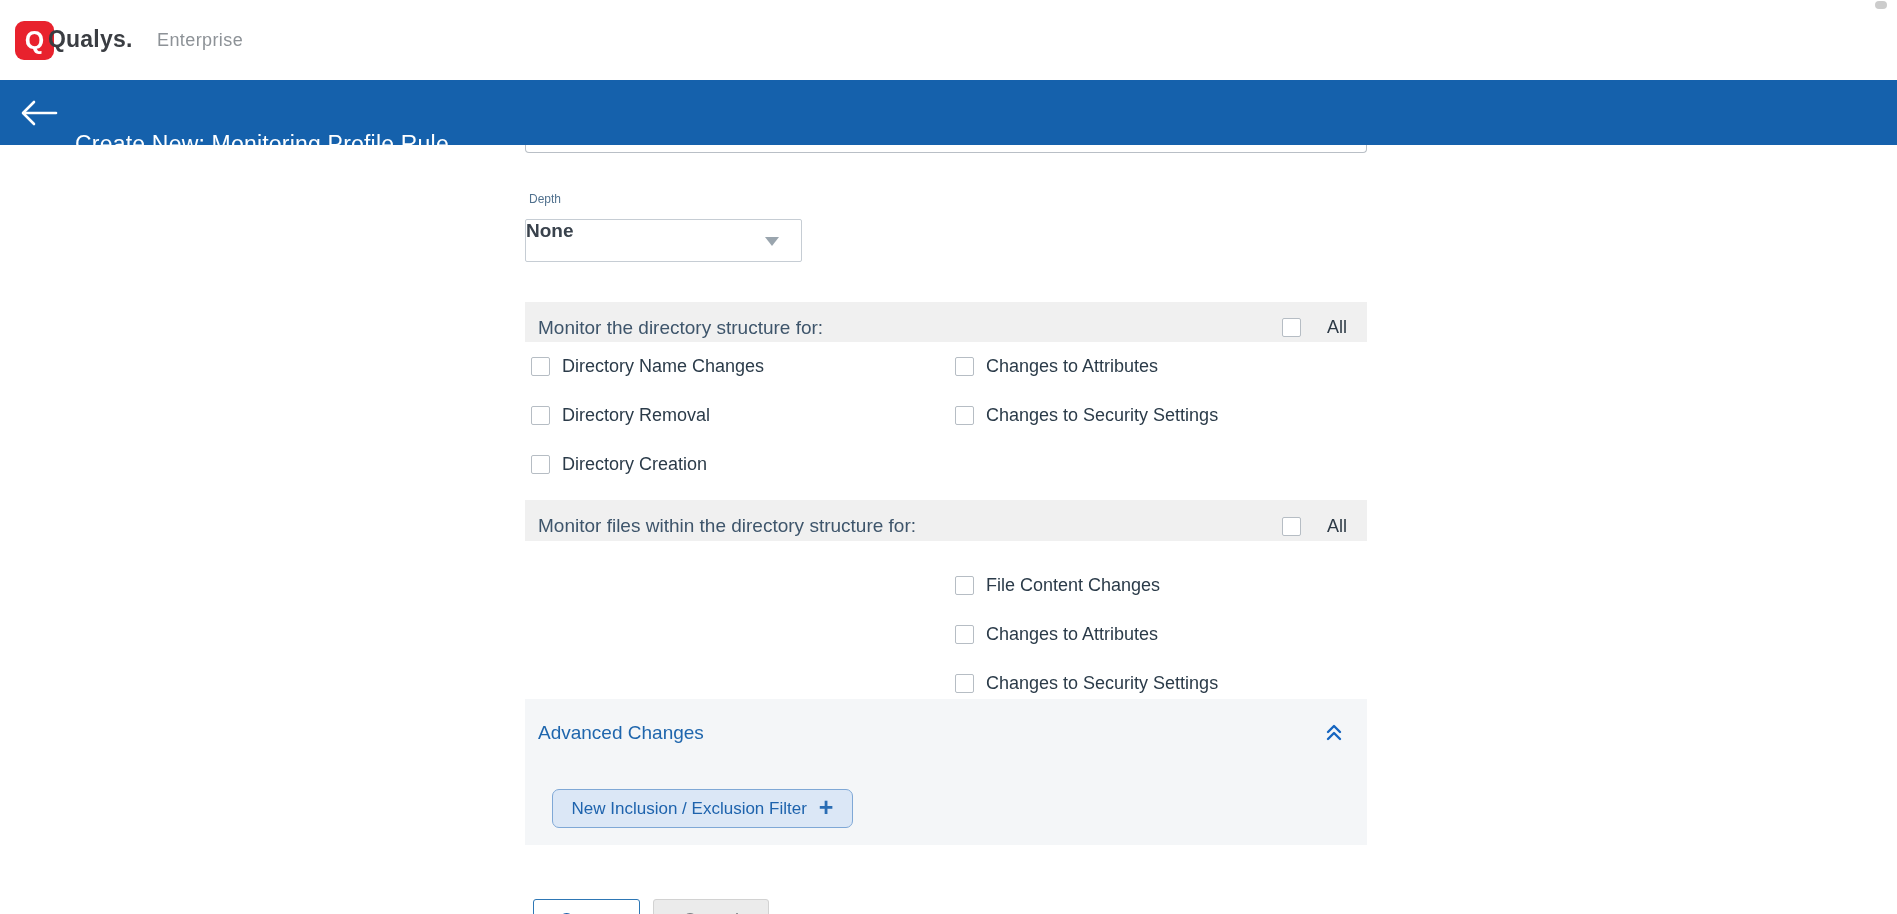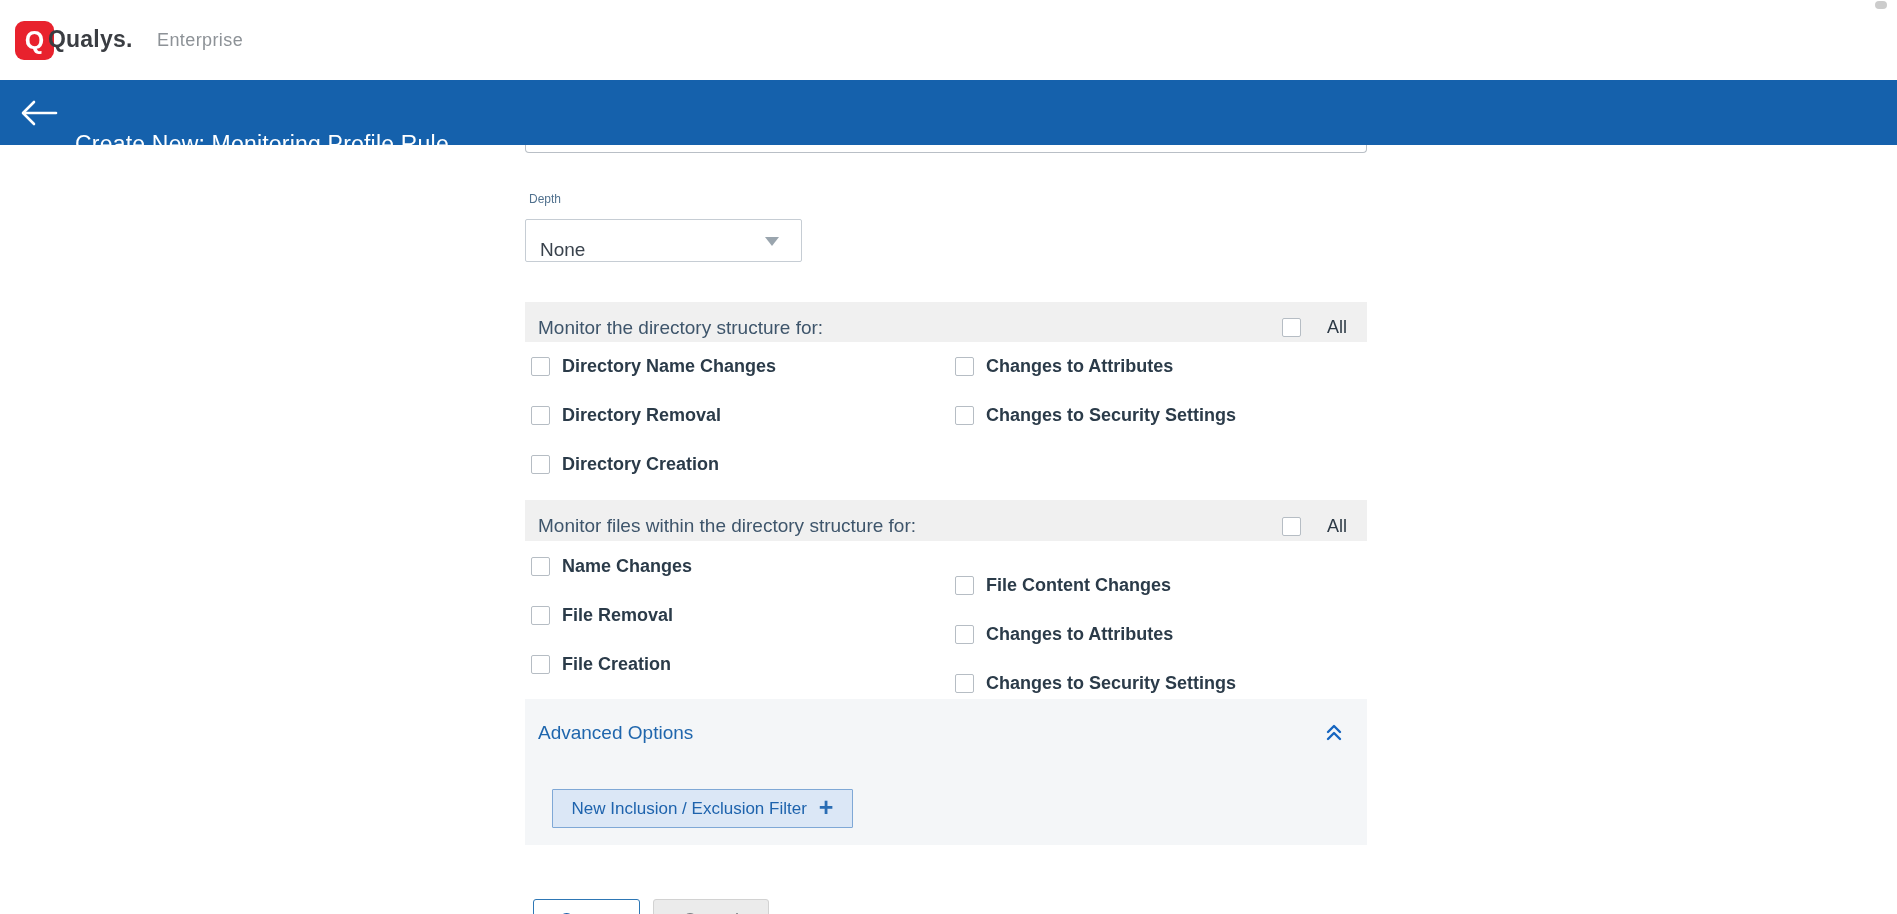"None" .depth-select { align-items: flex-end -> flex-start; font-weight: none -> bold; padding: 0 14px -> 0 0 }
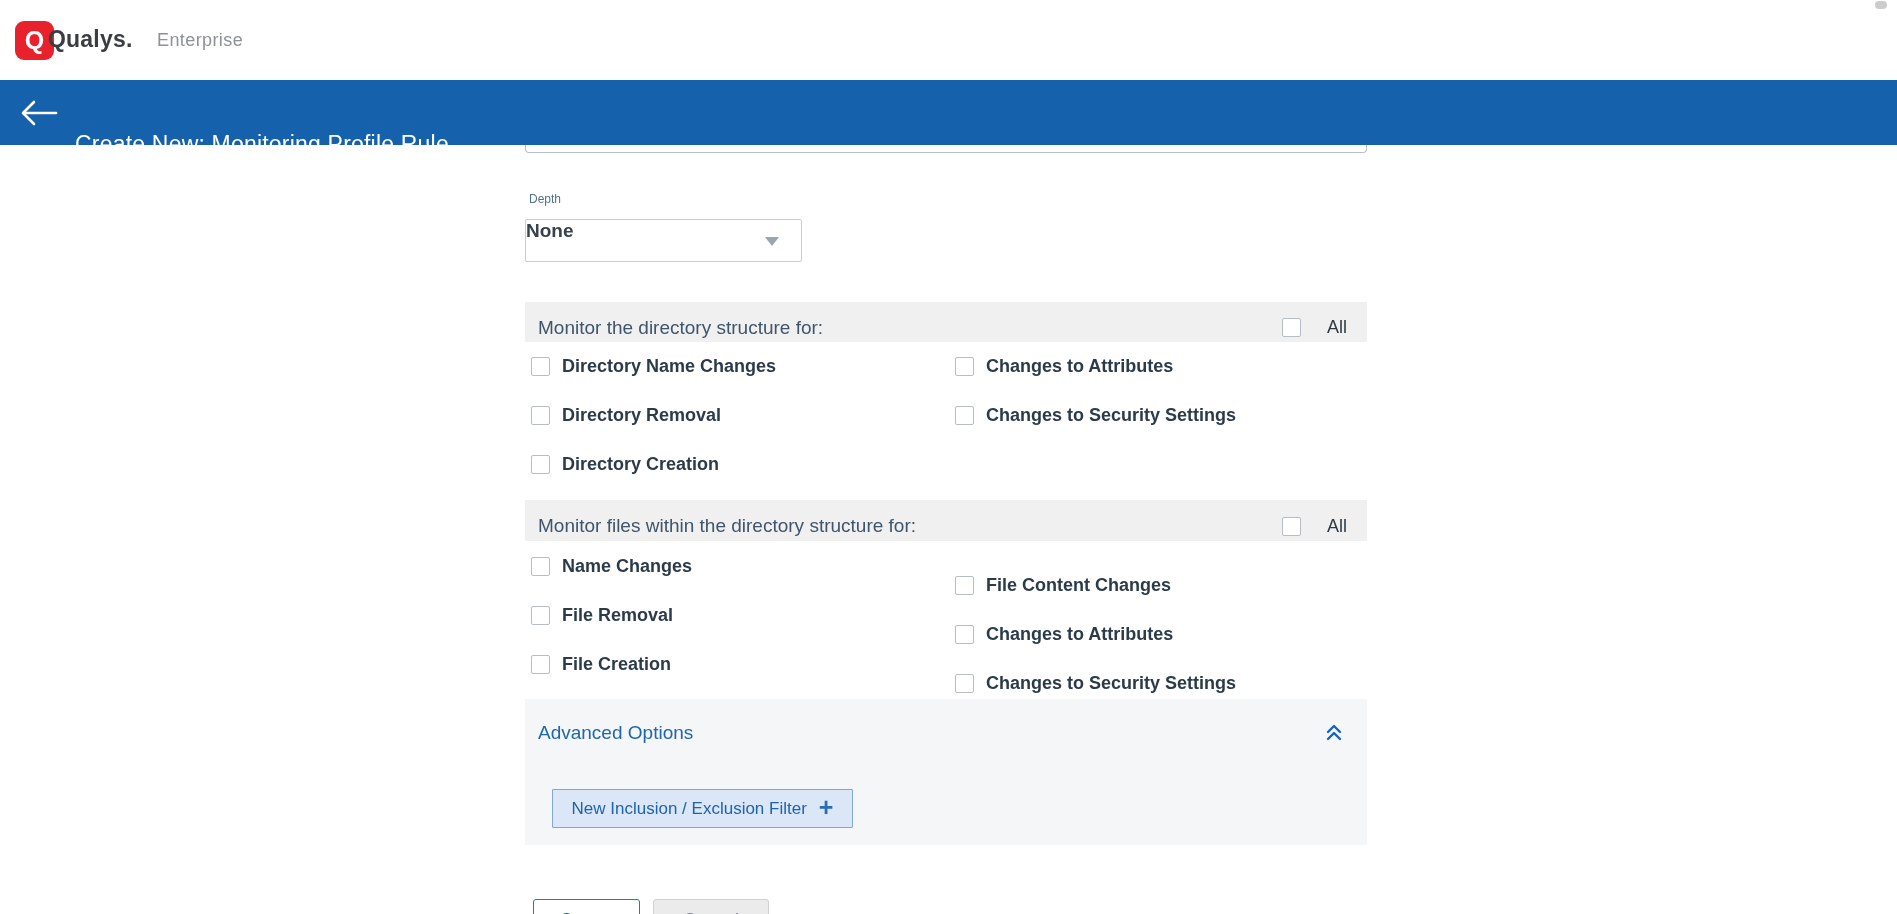"Directory Name Changes" .cbrow { font-weight: bold -> none }
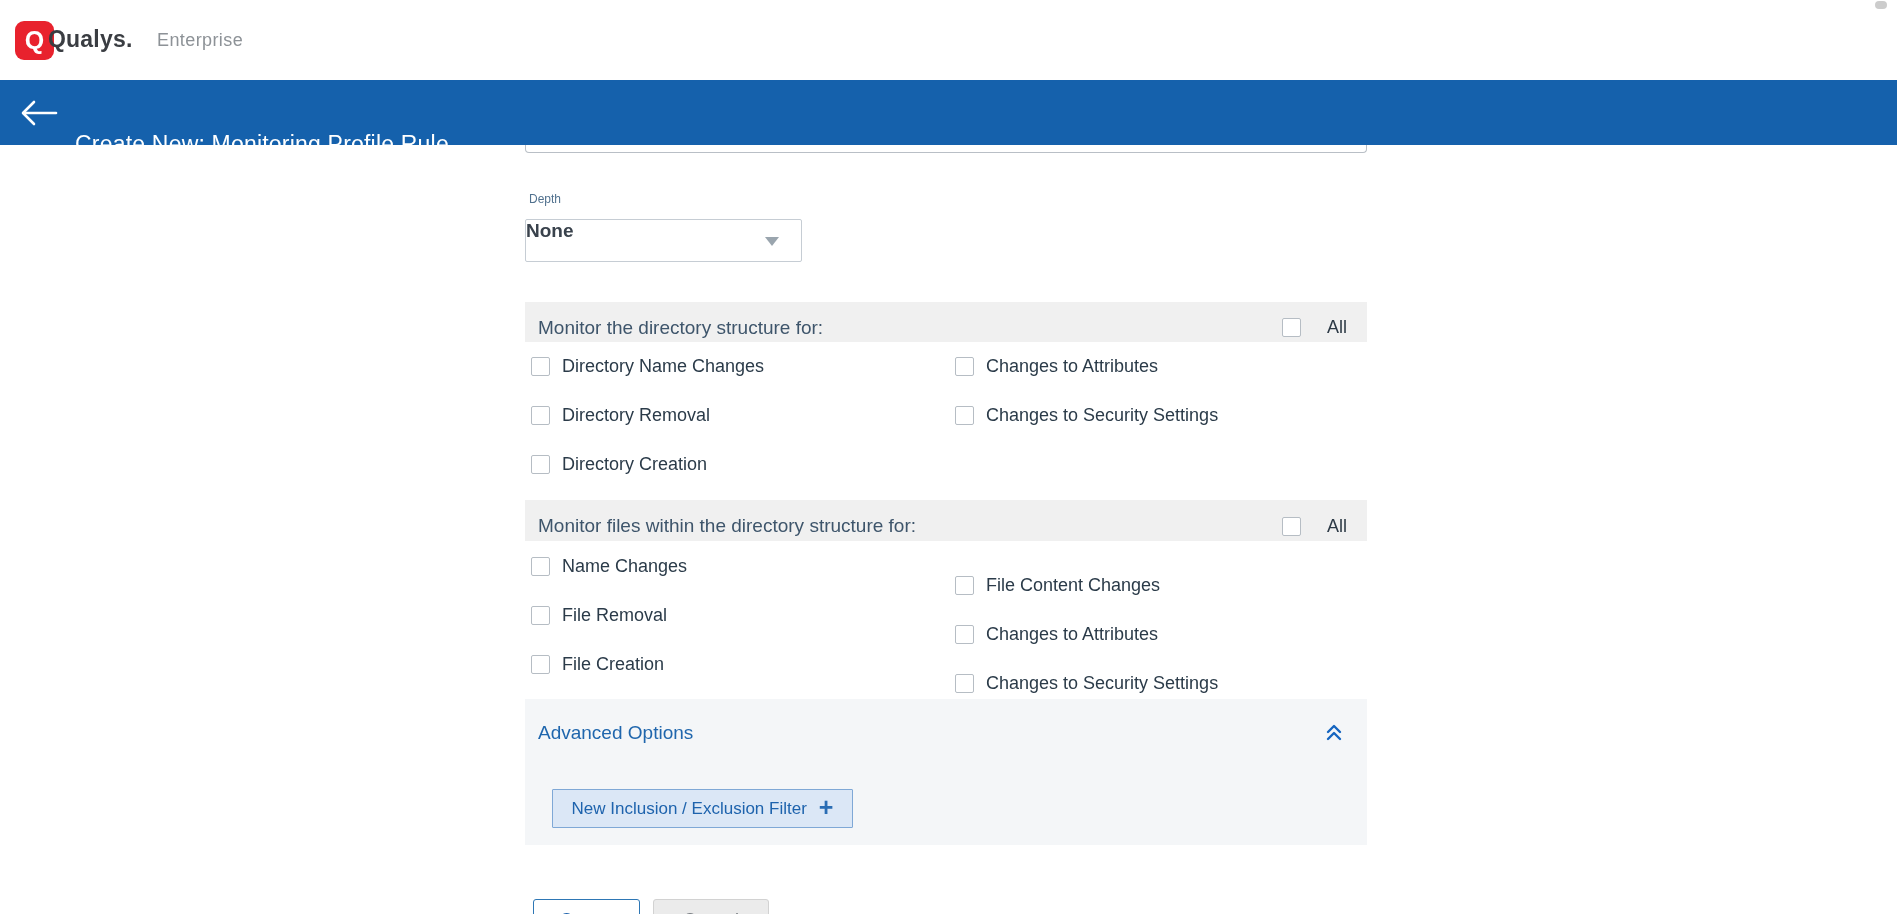"Name Changes" div.col { html: <div> <label> <span></span> <span>Name Changes</span> </label> <label> <span></span> <span>File Removal</span> </label> <label> <span></span> <span>File Creation</span> </label> </div> -> none }
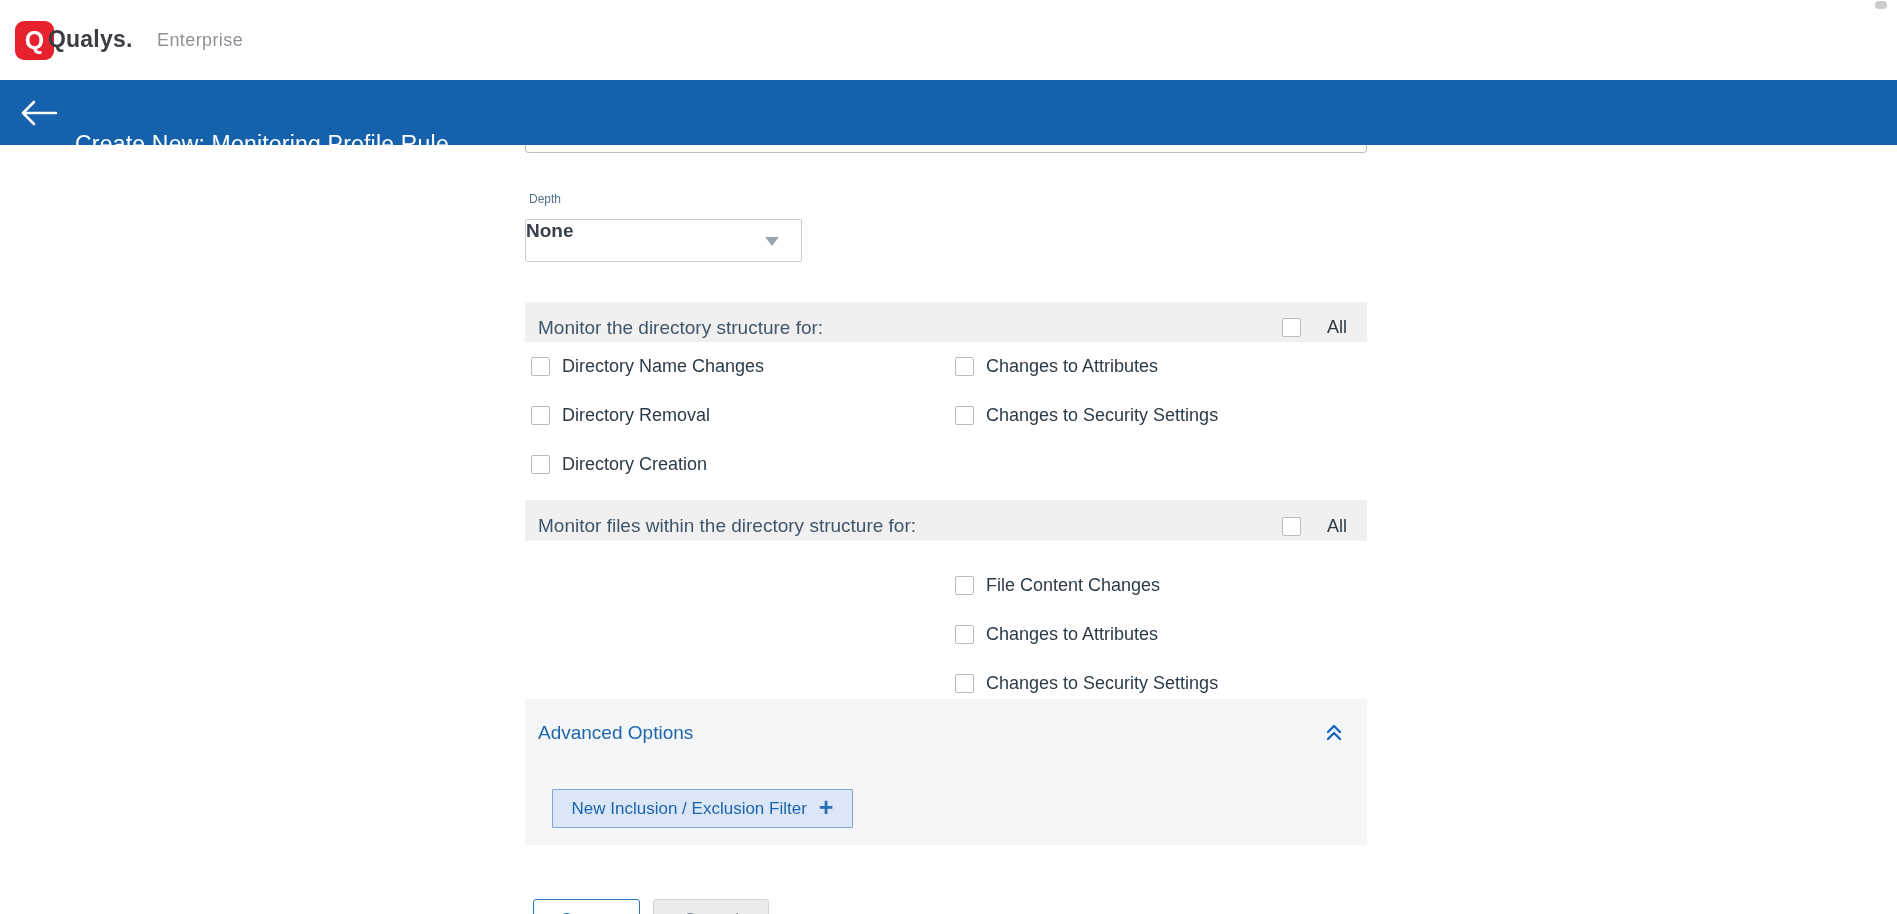"Advanced Options" span.adv-label { text: Options -> Changes }
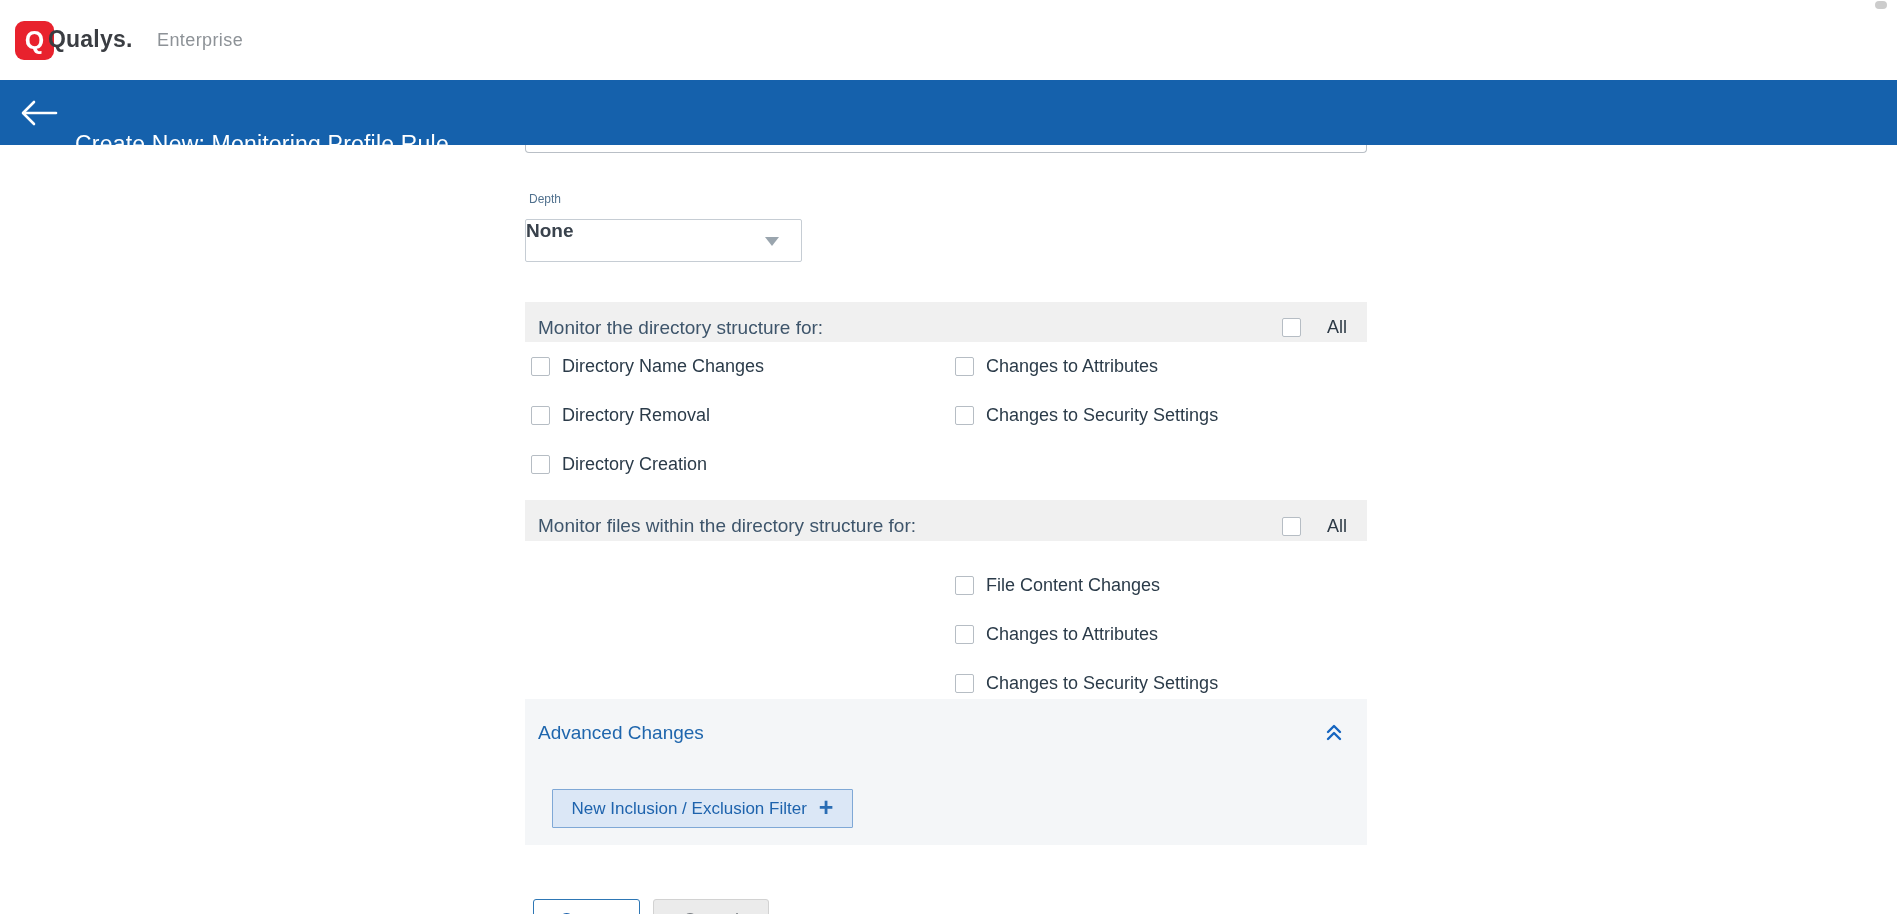"New Inclusion / Exclusion Filter" .filter-btn { border-radius: 1px -> 7px }
